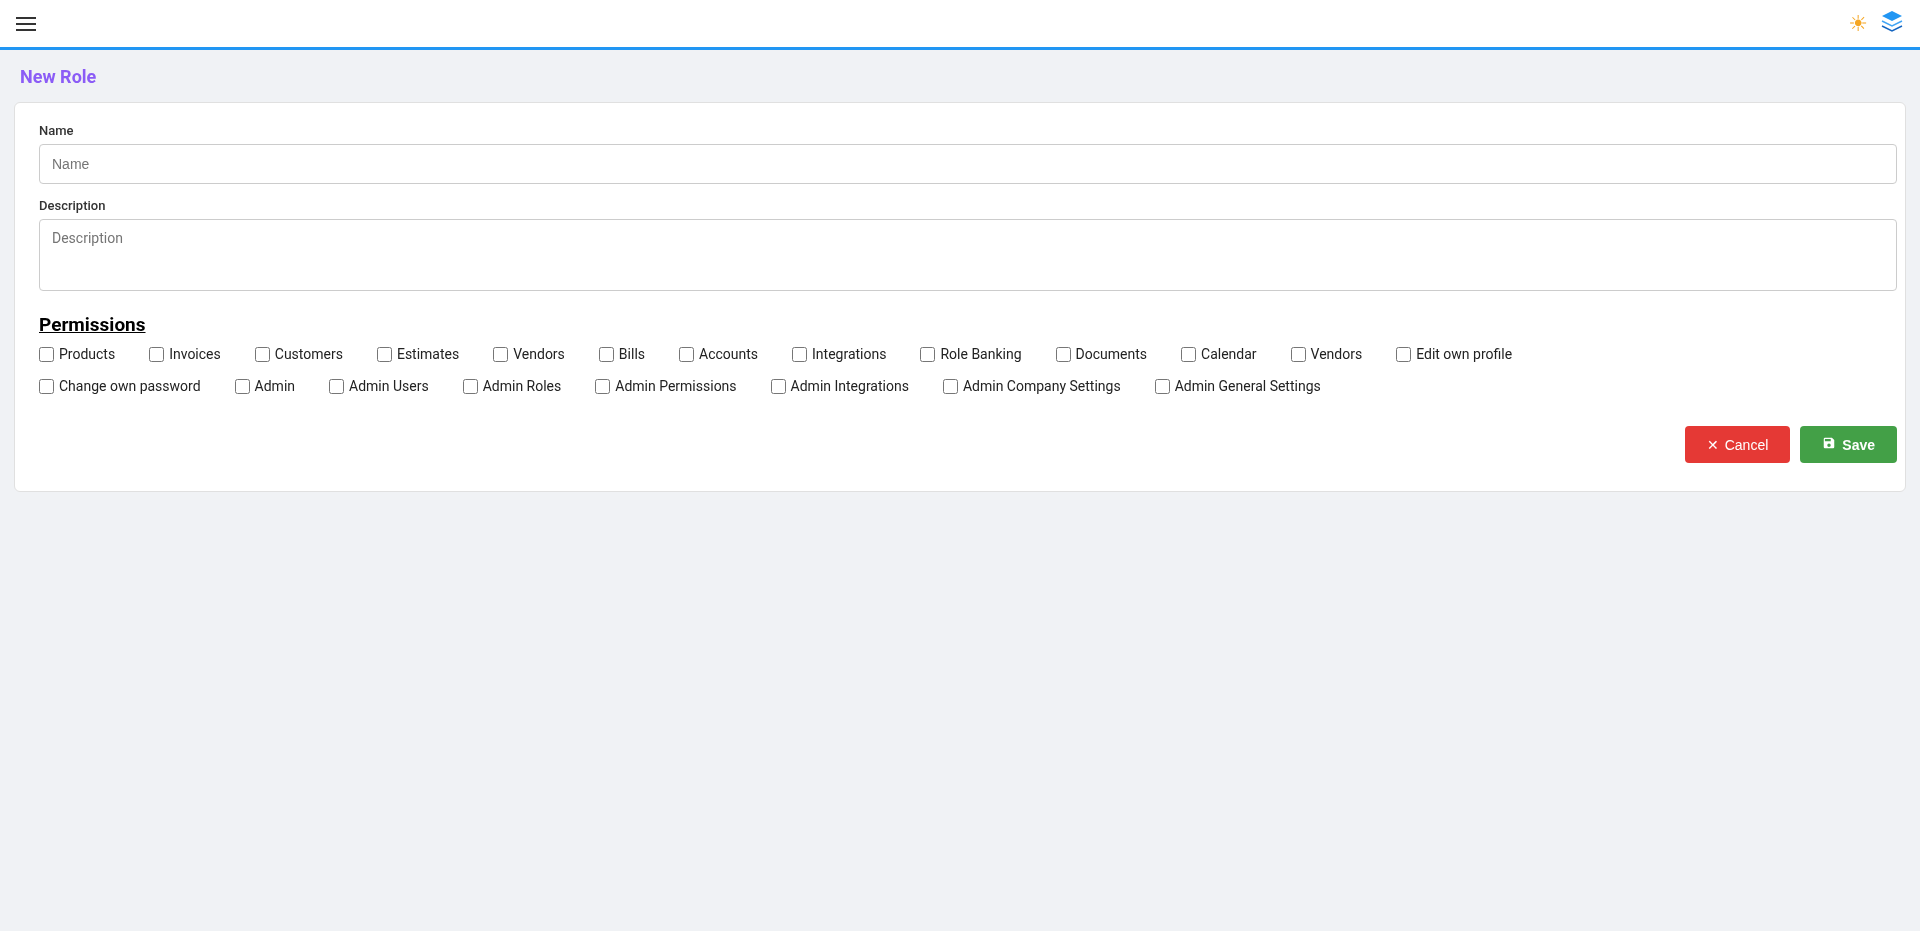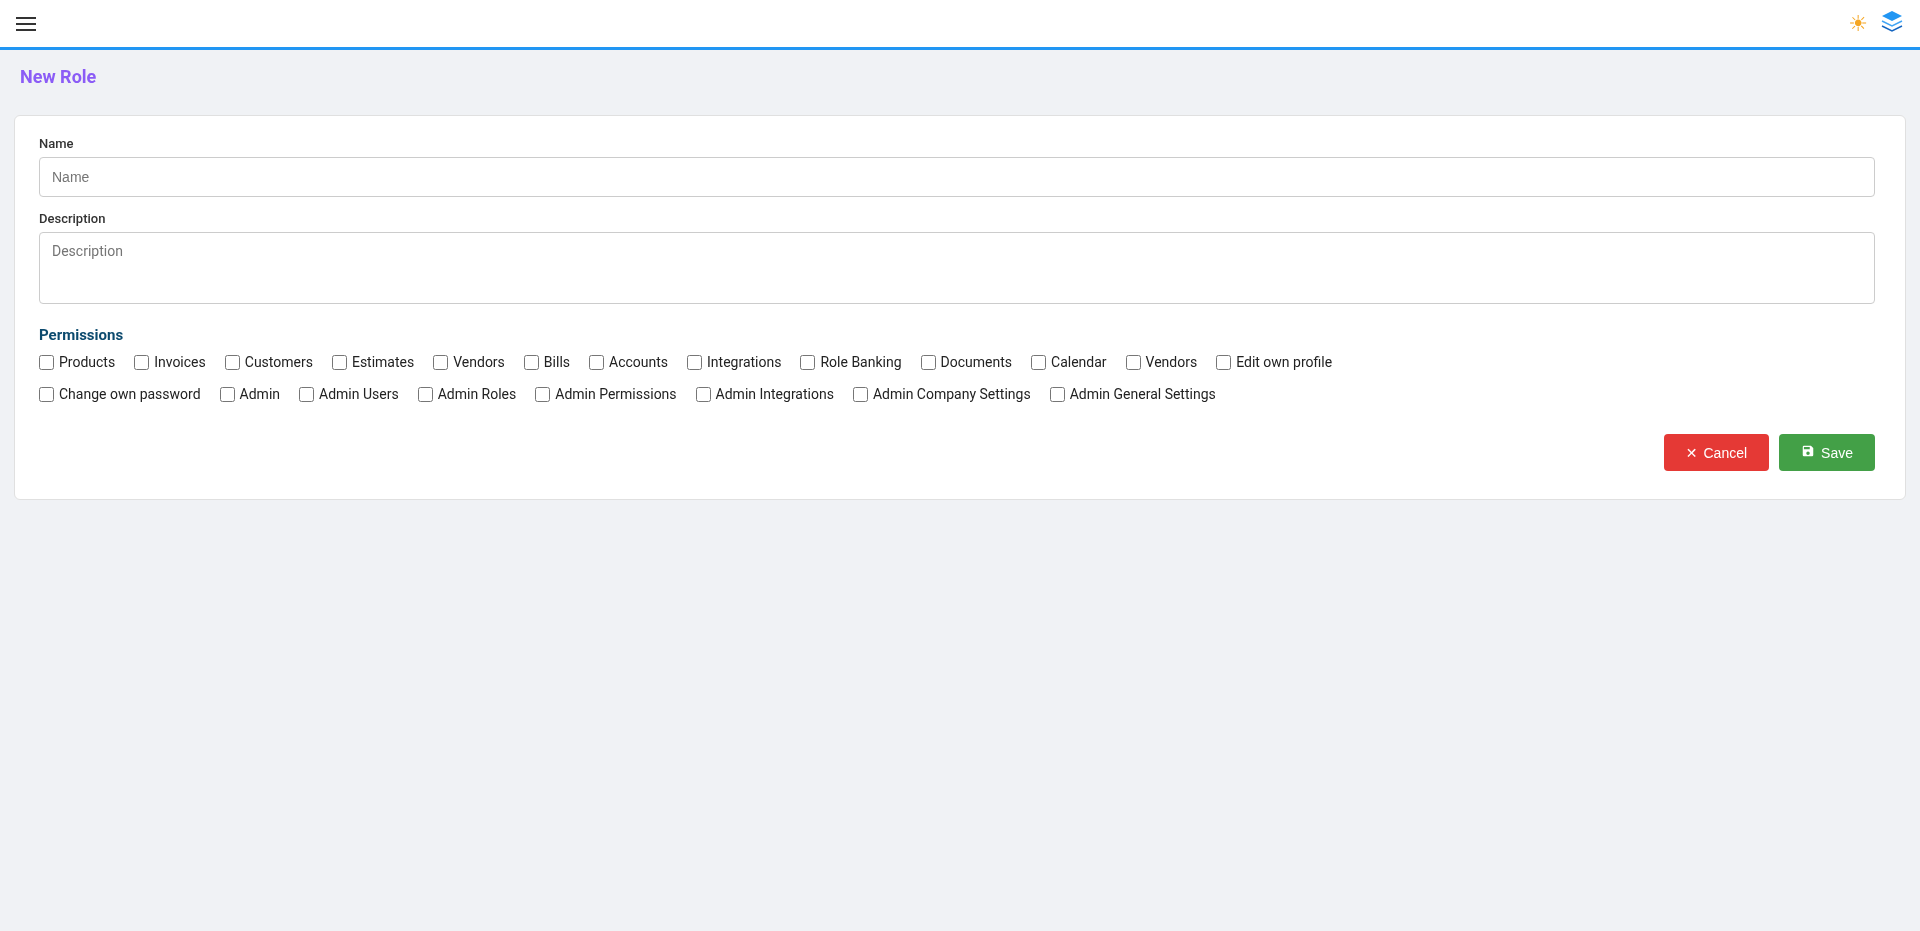"Name" .form-card { margin: 16px 14px -> 3px 14px; padding: 20px 30px 28px 24px -> 20px 8px 28px 24px }
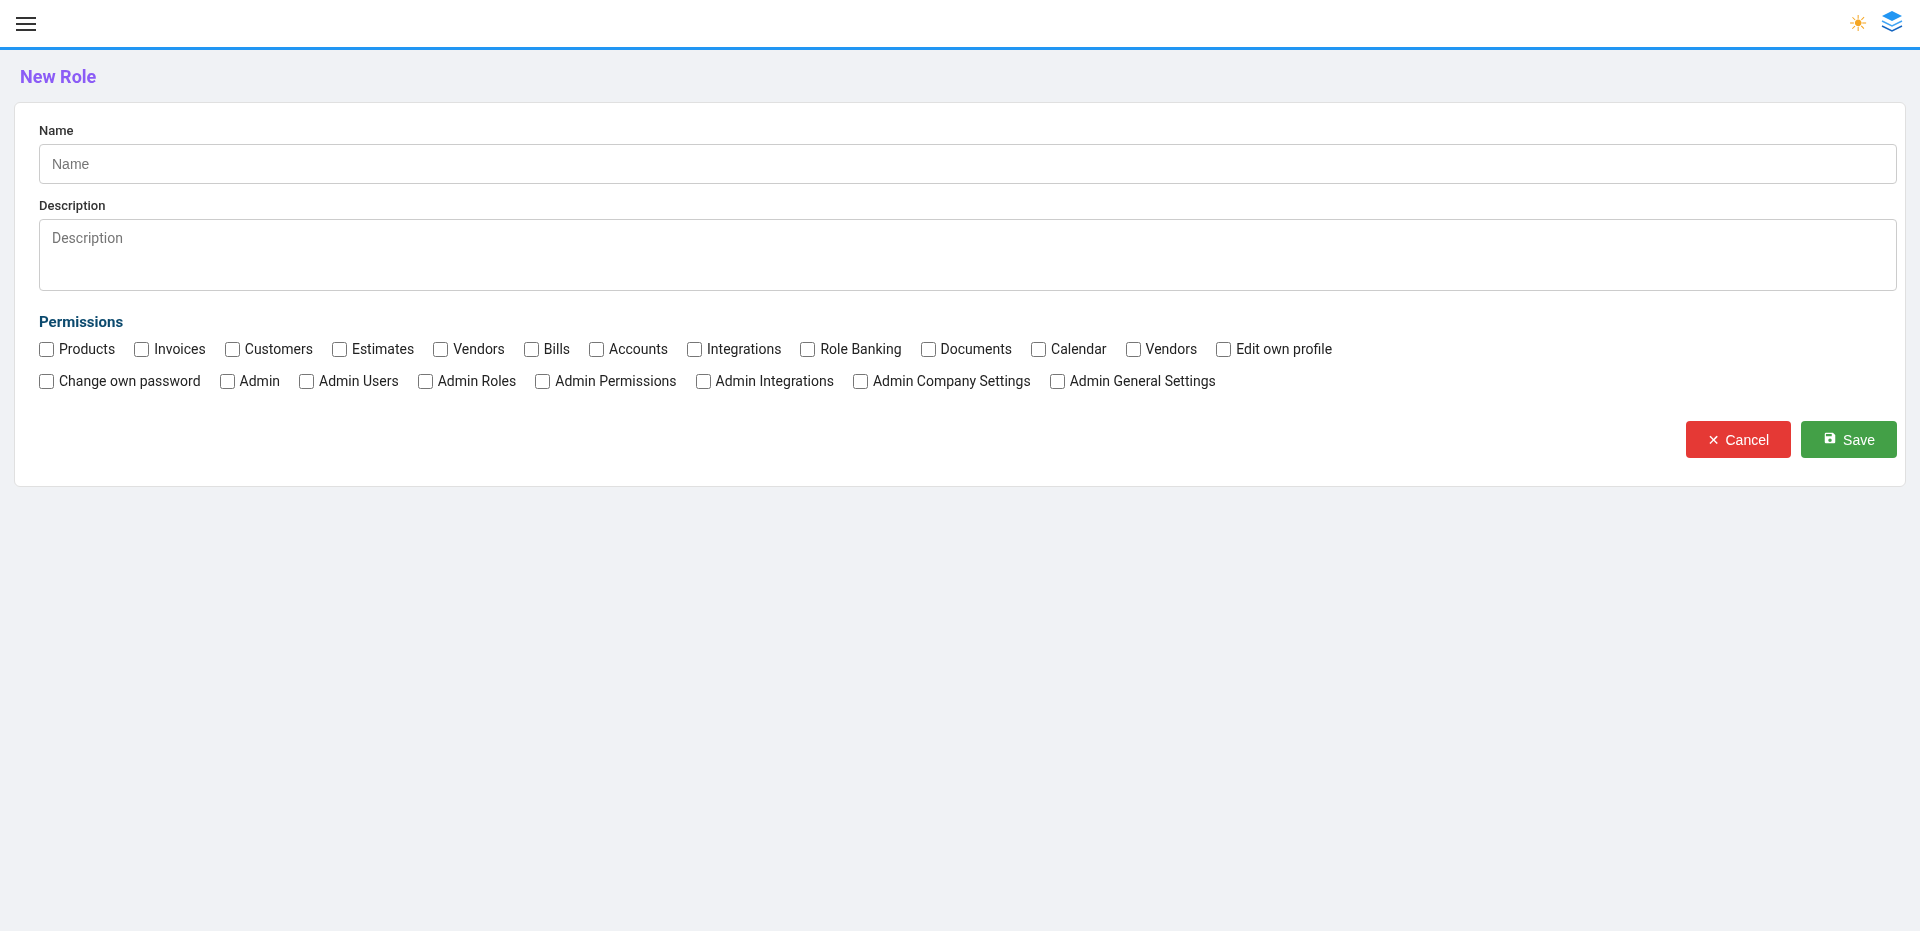"Permissions" .permissions-title { color: #0c4a6e -> #000000; font-size: 15px -> 19px; text-decoration: none -> underline }
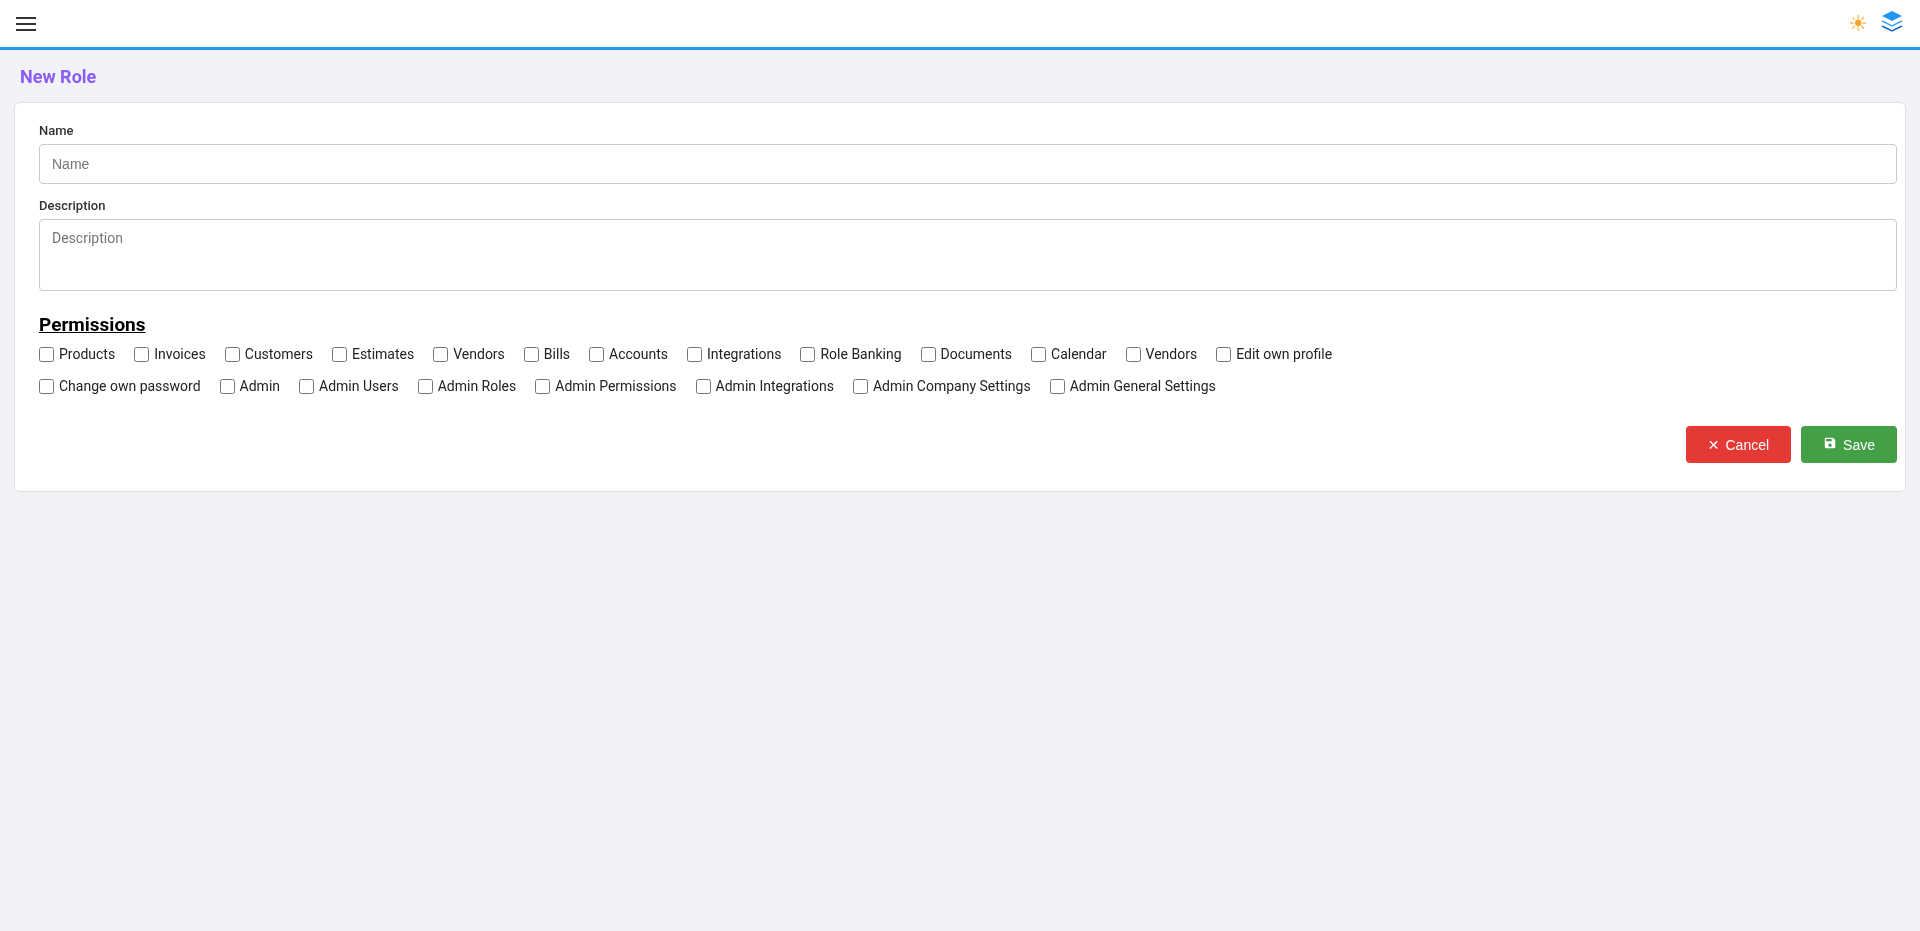"Products" .permissions-row { gap: 1px -> 16px }
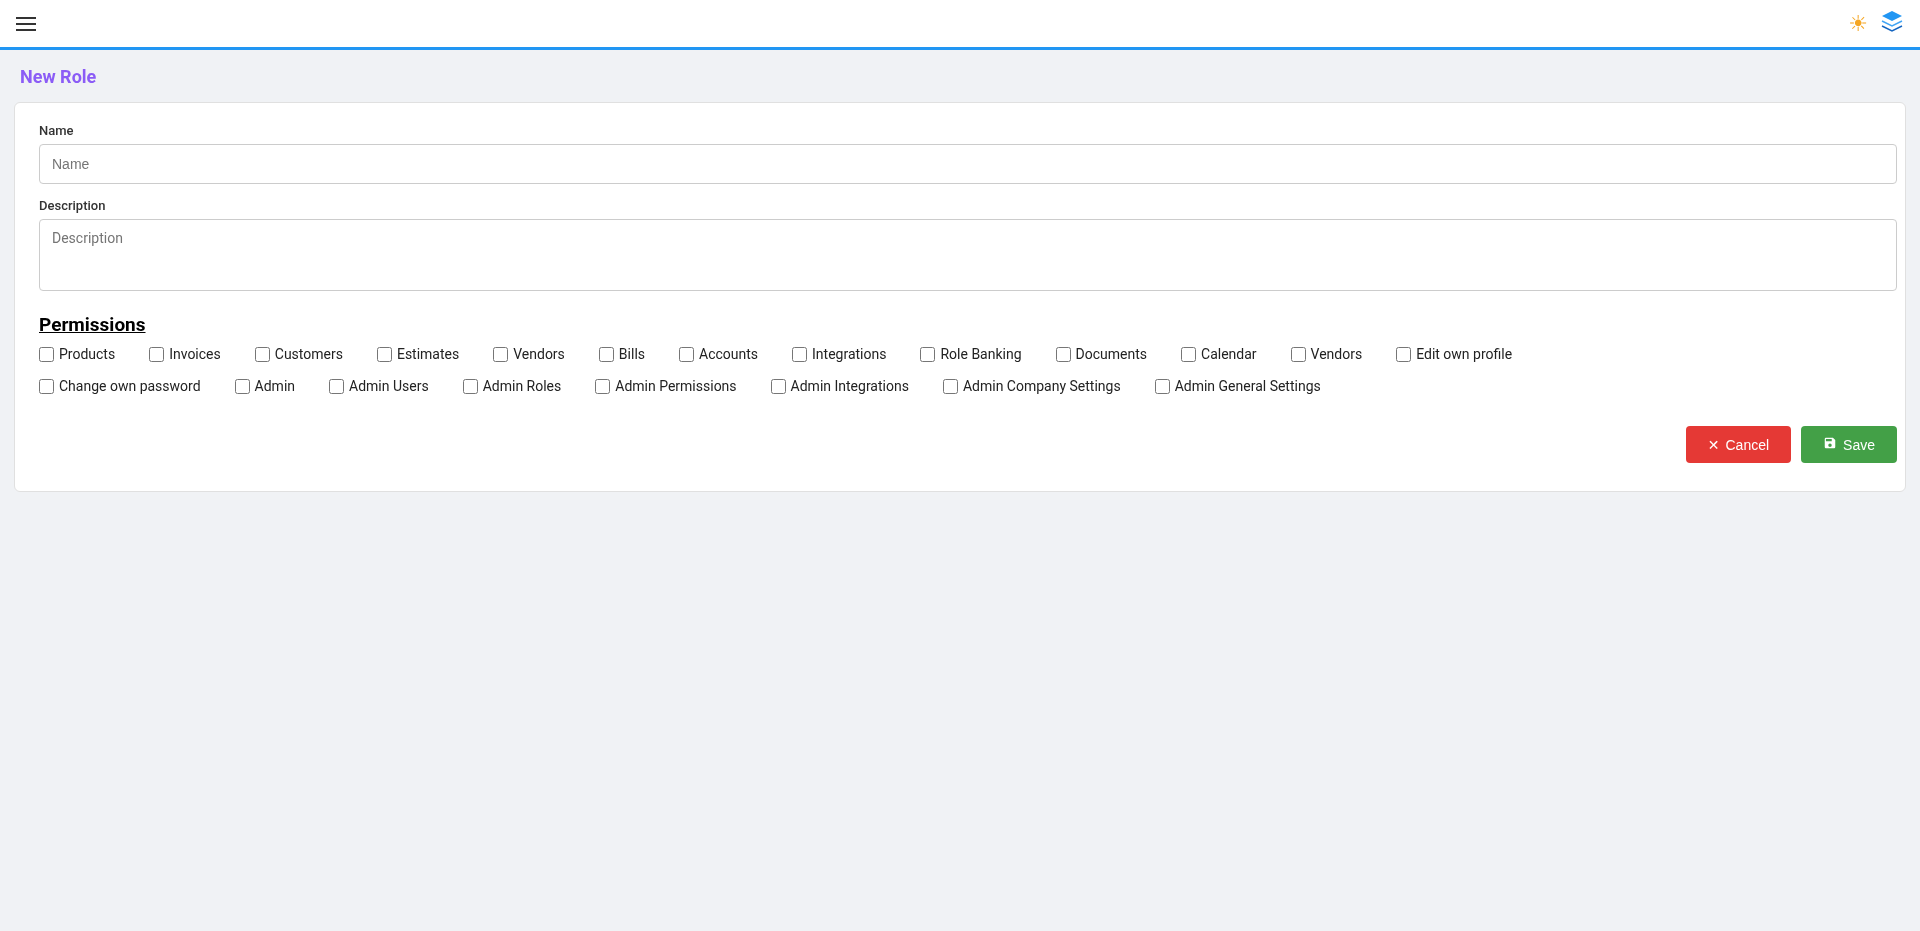"Save" .btn-save { font-weight: 400 -> 700 }
